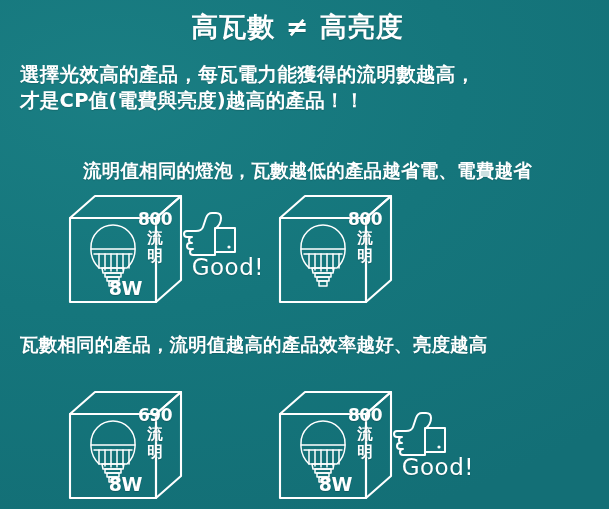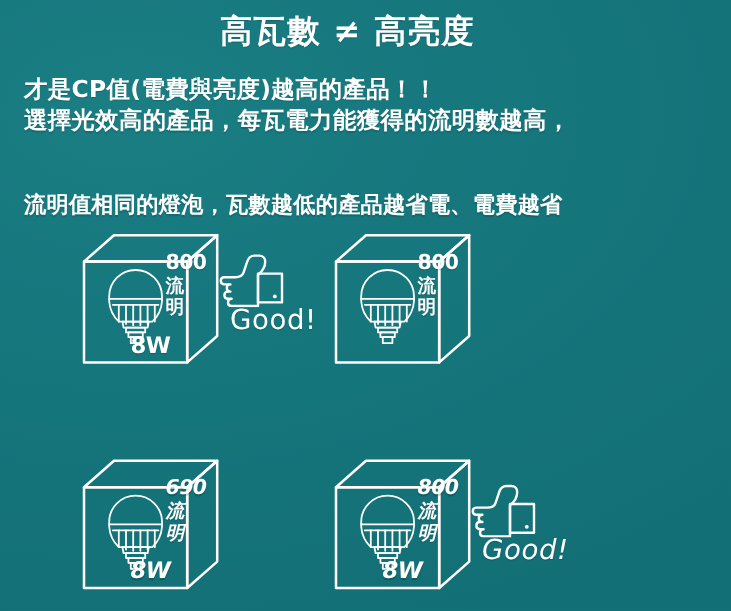"高瓦數 ≠ 高亮度" .title { left: 0 -> 8px }
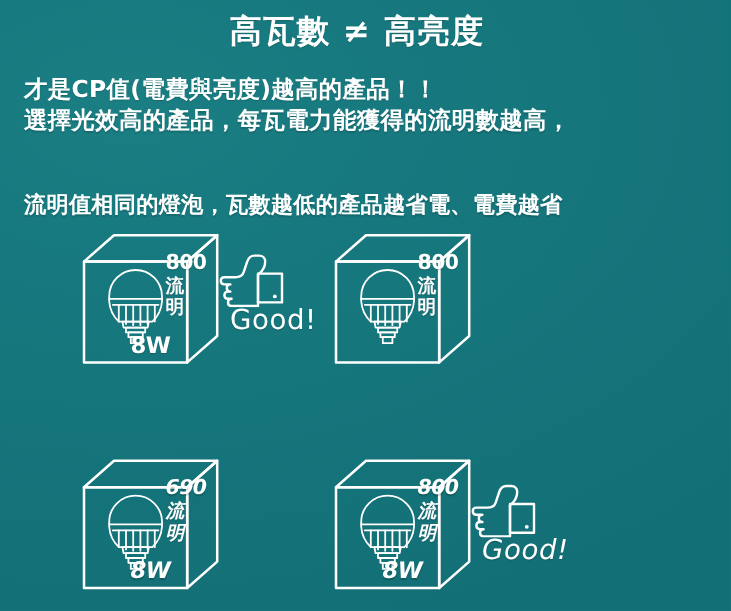"才是CP值(電費與亮度)越高的產品！！" span.ln { order: before "選擇光效高的產品，每瓦電力能獲得的流明數越高，" -> after "選擇光效高的產品，每瓦電力能獲得的流明數越高，" }
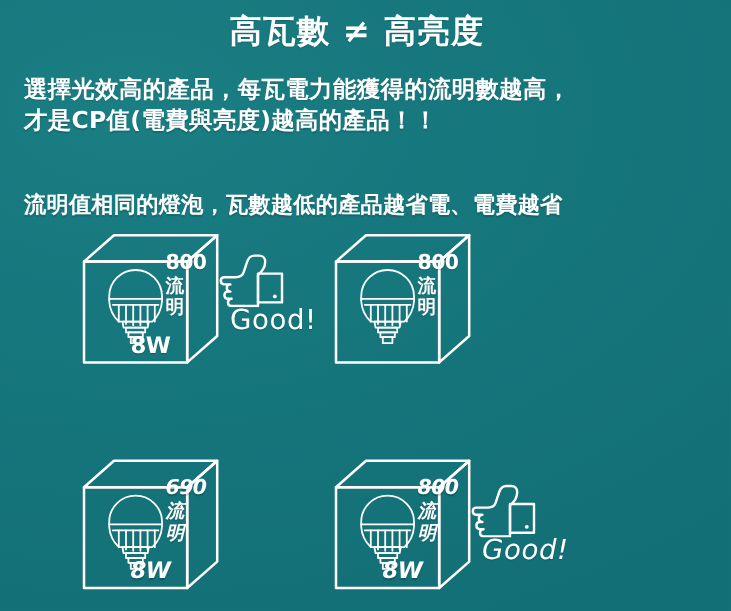"流明值相同的燈泡，瓦數越低的產品越省電、電費越省" #sec1-head { text-align: none -> center }
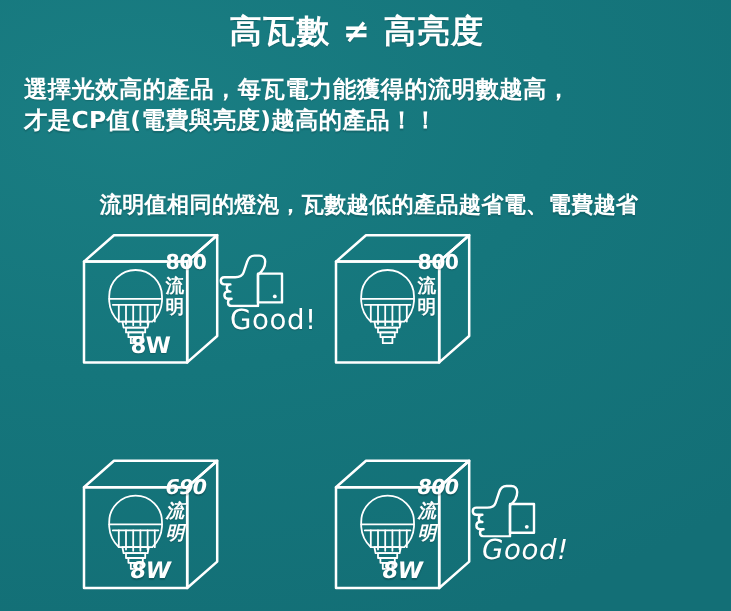"800" .lumen { text-align: left -> center }
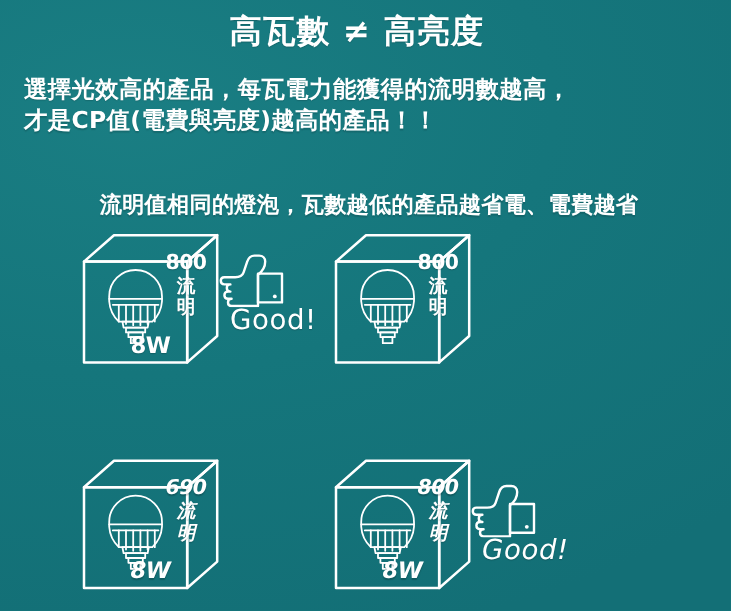"瓦數相同的產品，流明值越高的產品效率越好、亮度越高" div.section-head { html: none -> <div>瓦數相同的產品，流明值越高的產品效率越好、亮度越高</div> }
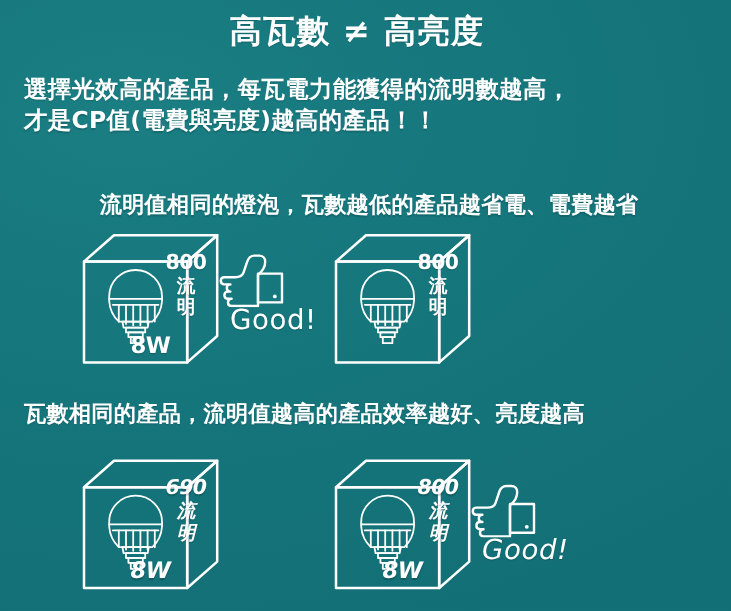"690" #row2 { font-style: italic -> none; top: 380px -> 388px }
